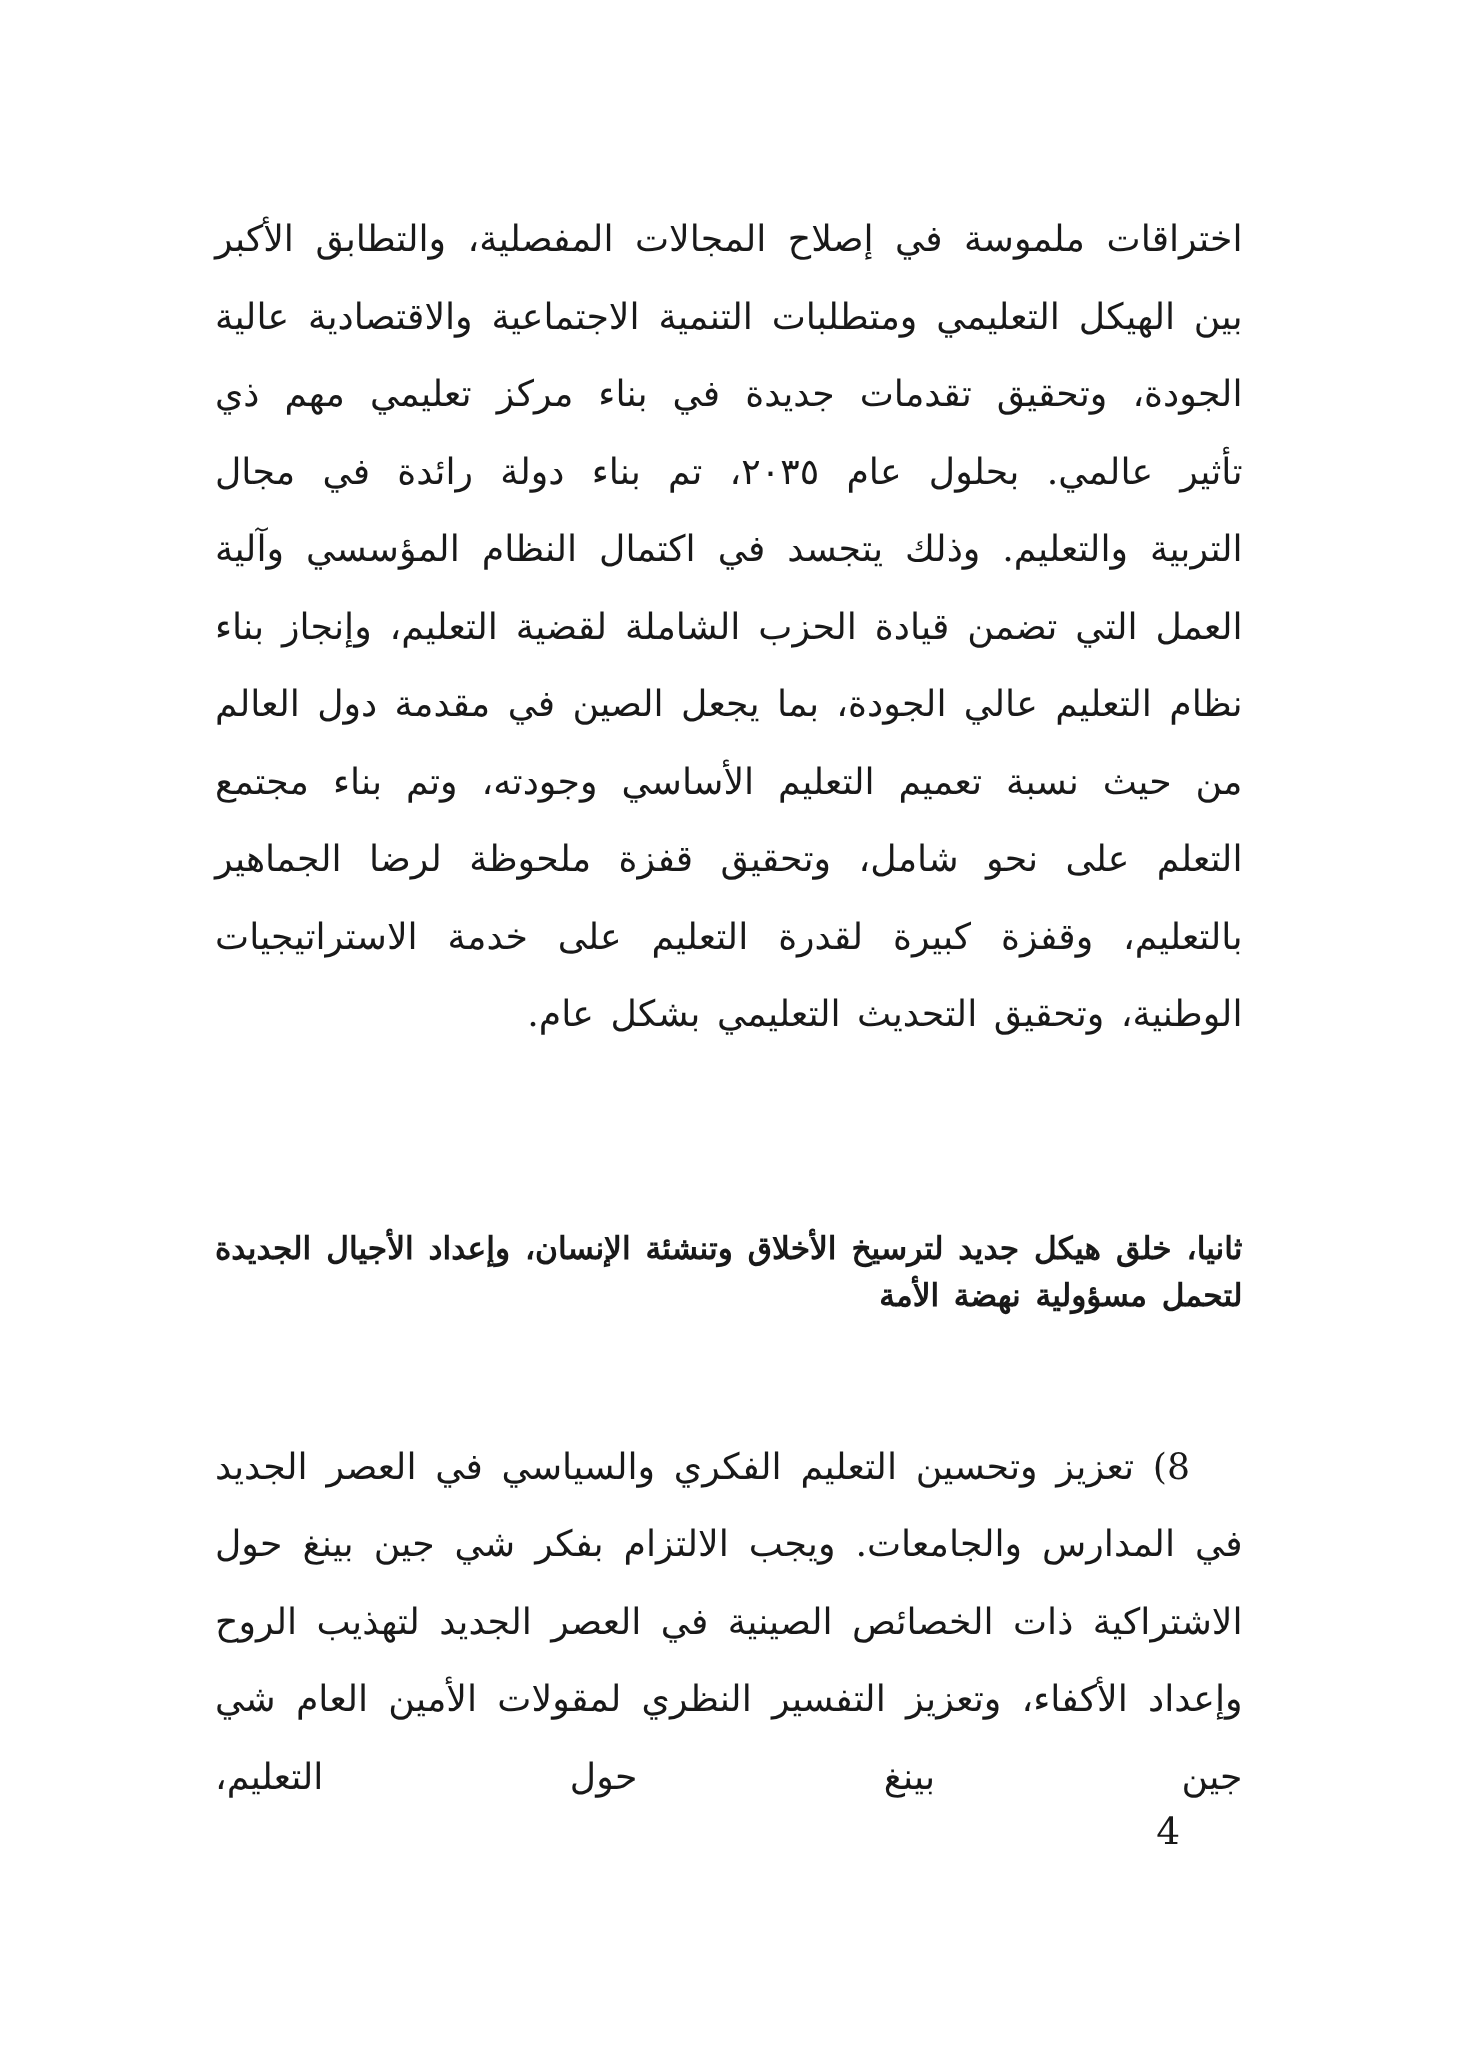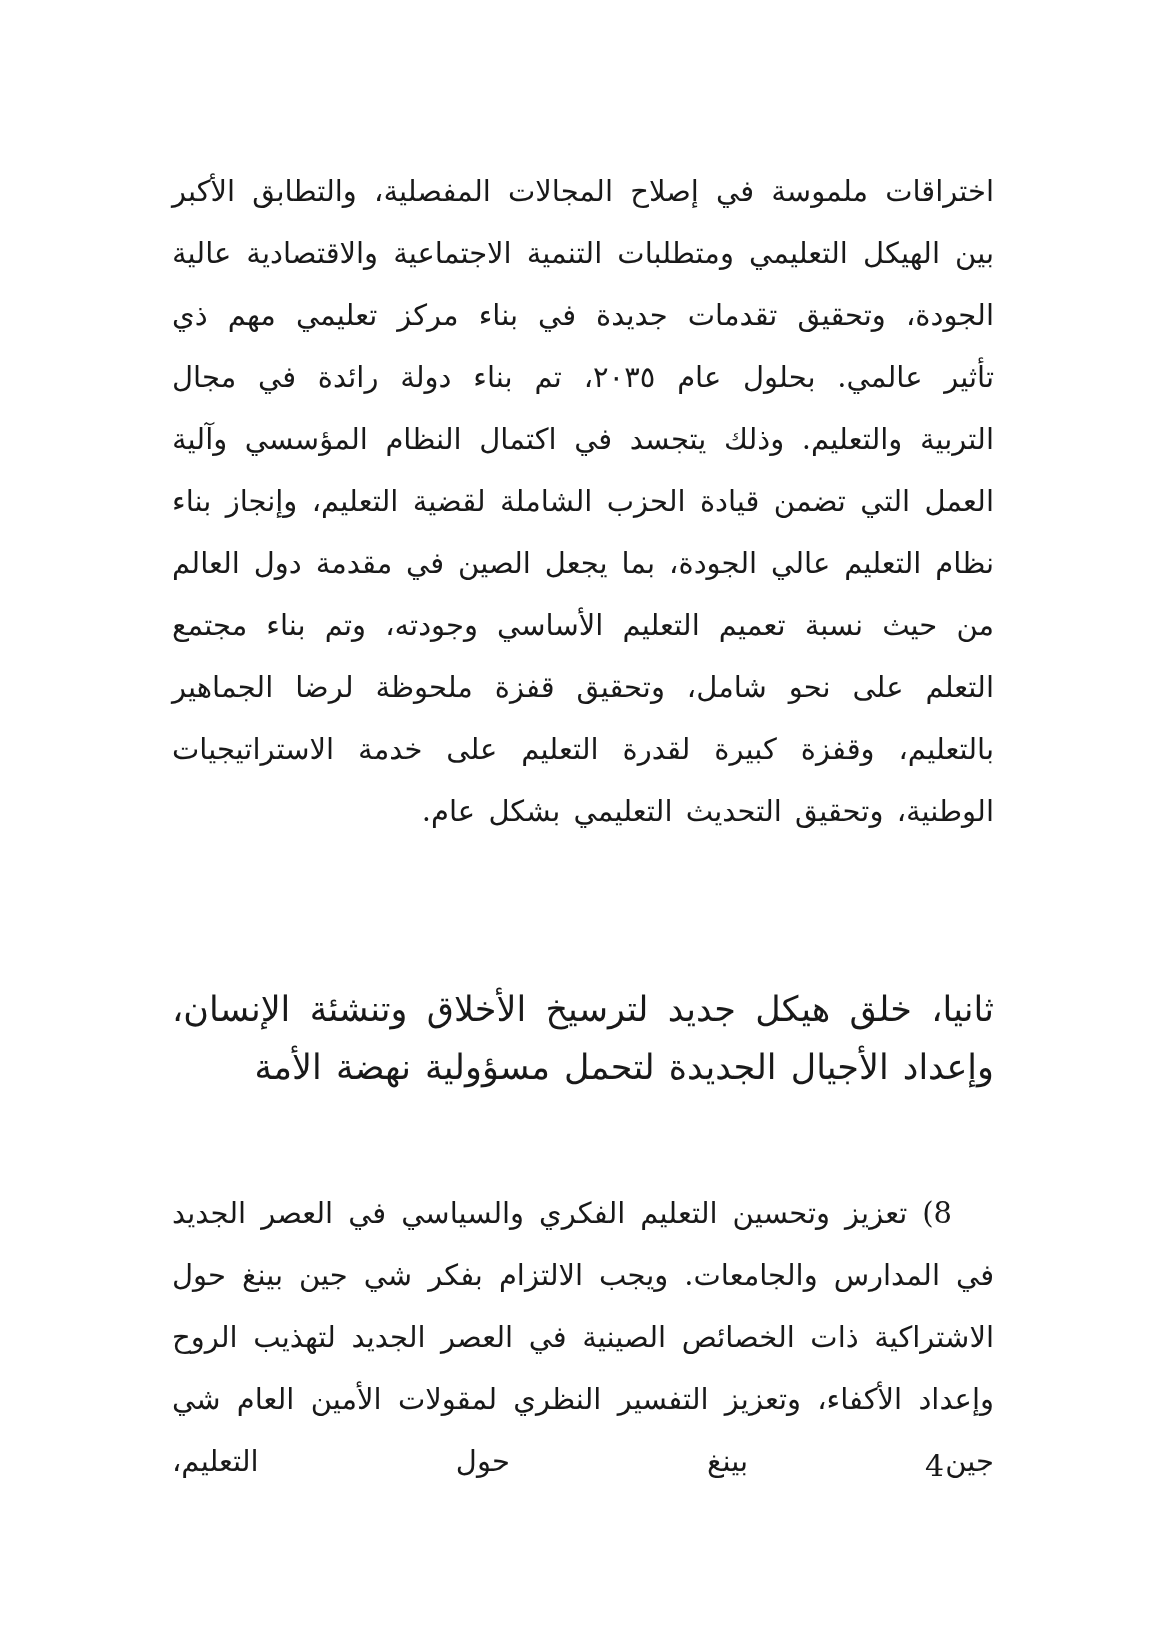"ثانيا، خلق هيكل جديد لترسيخ" .heading { font-size: 35px -> 25px; font-weight: 400 -> 700; line-height: 58px -> 38px }
